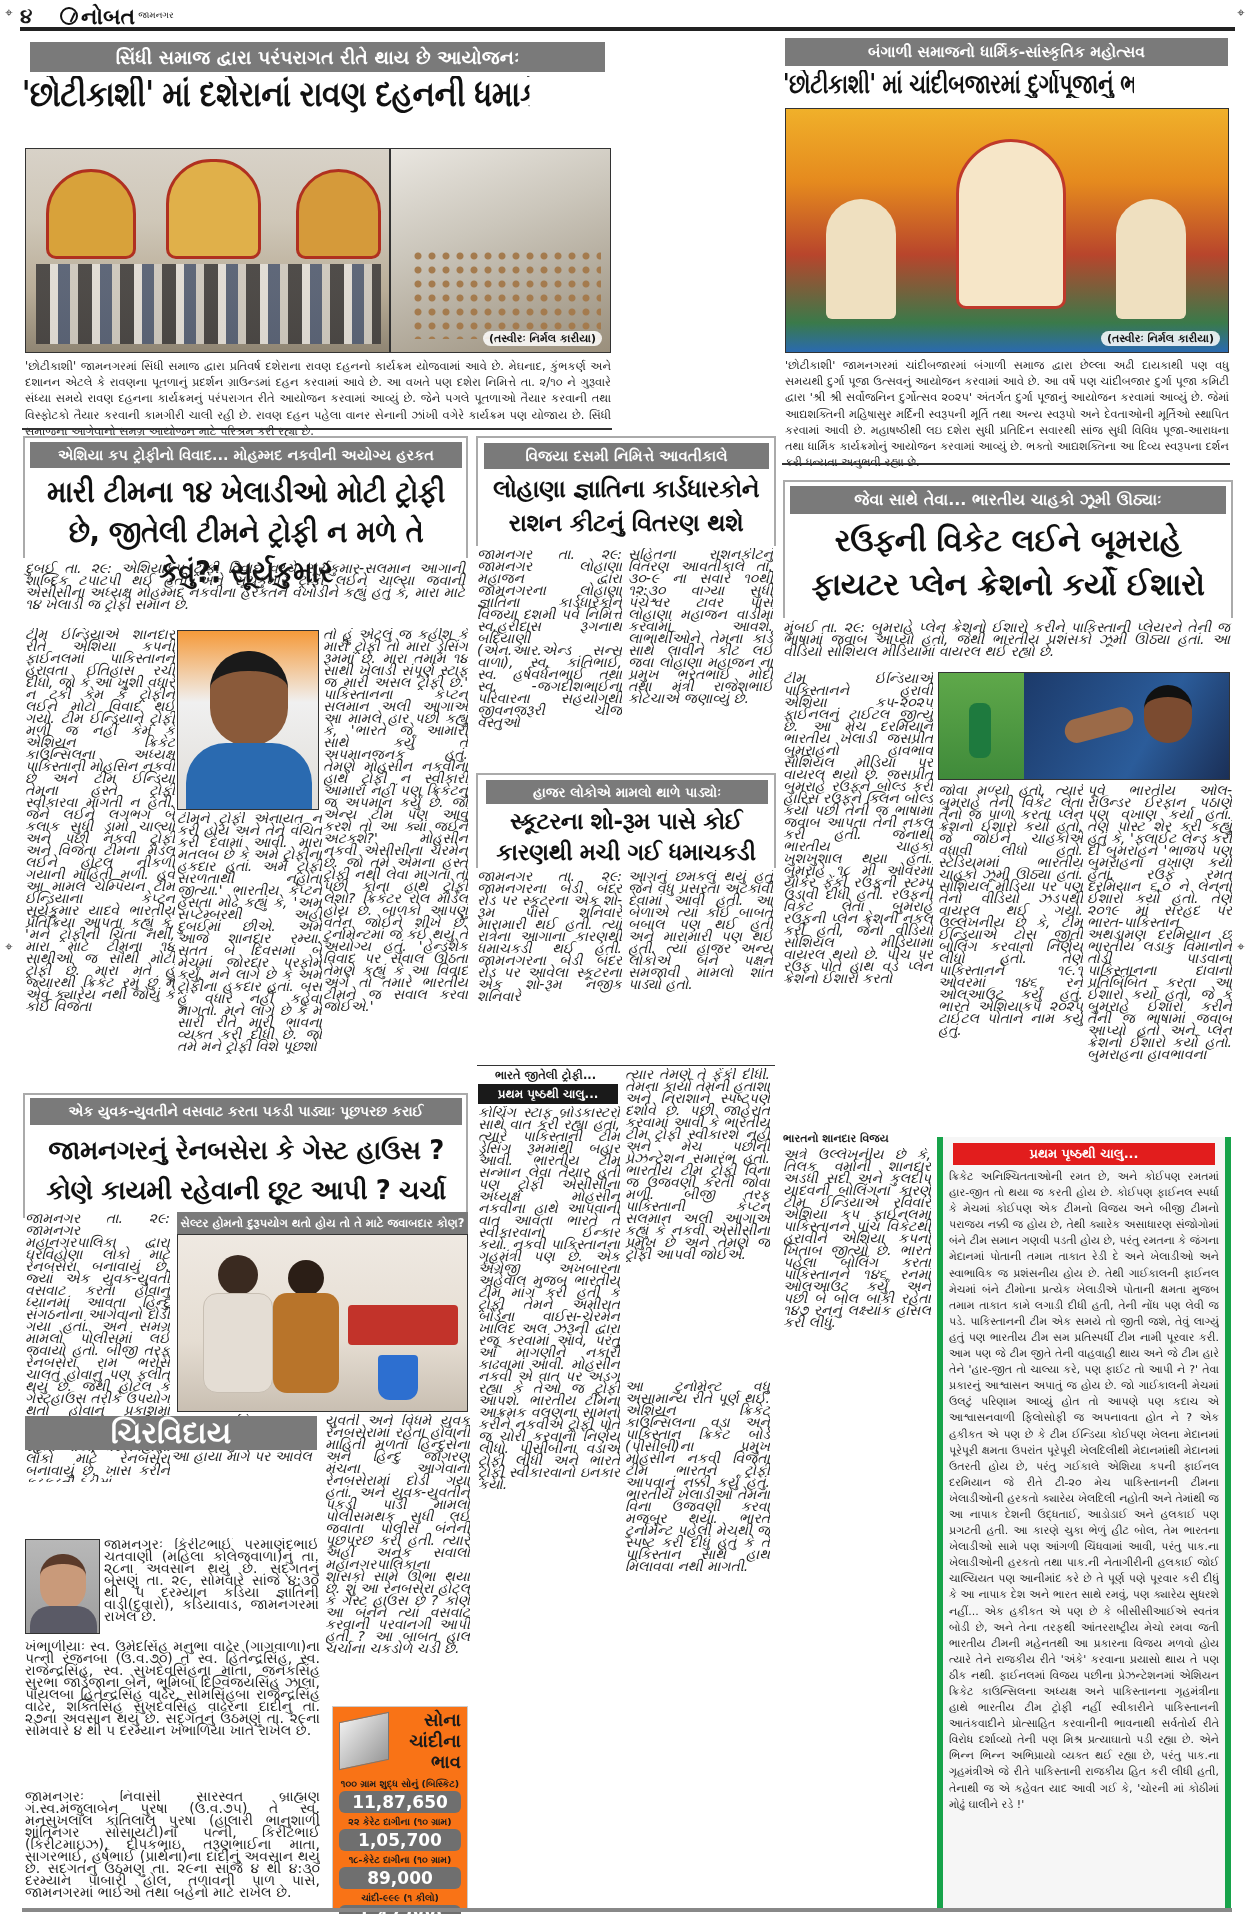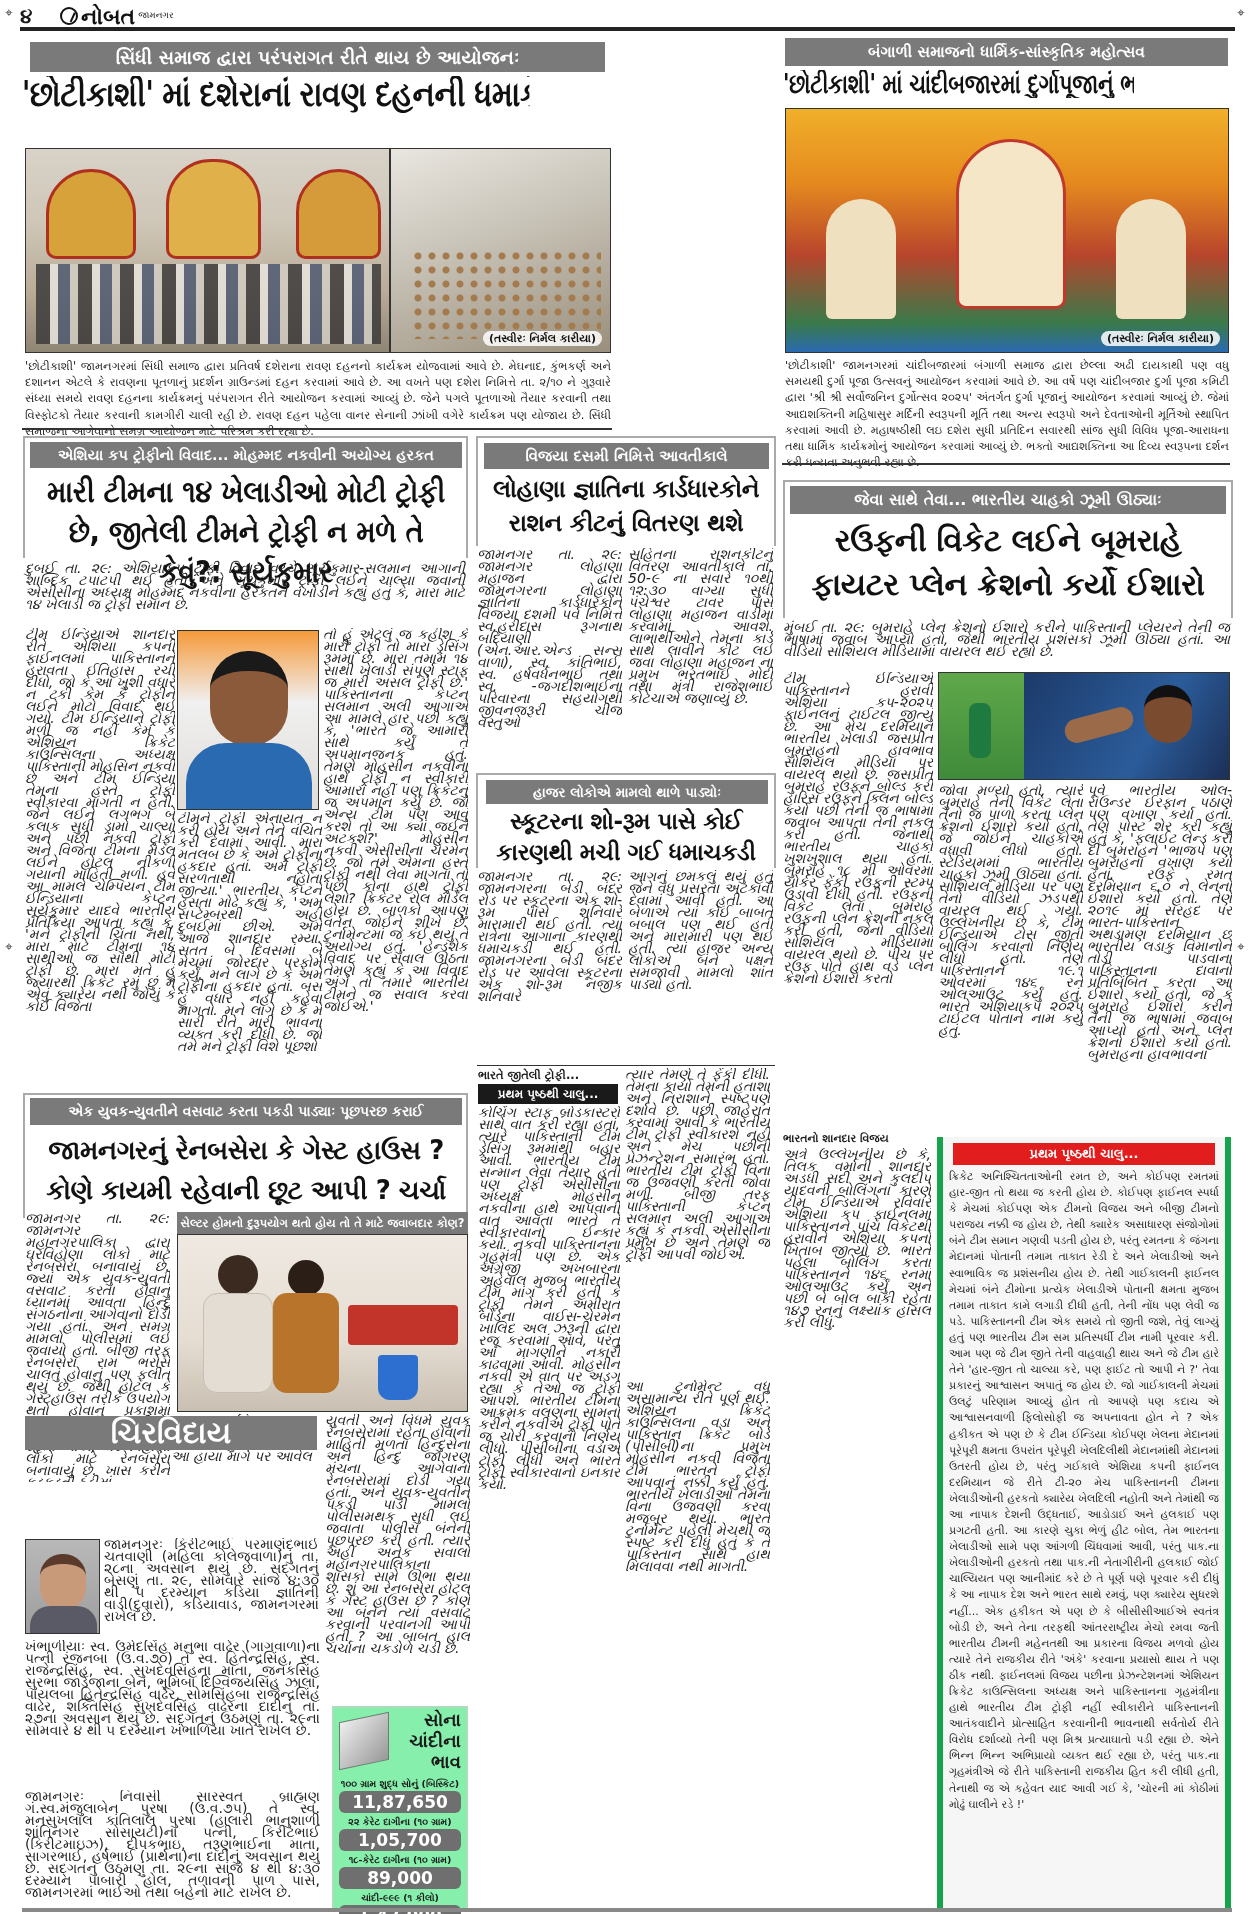"સહિતના રાશનકીટનું વિતરણ આવતીકાલે તા." div.col-text { text: 50-૯ -> ૩૦-૯ }
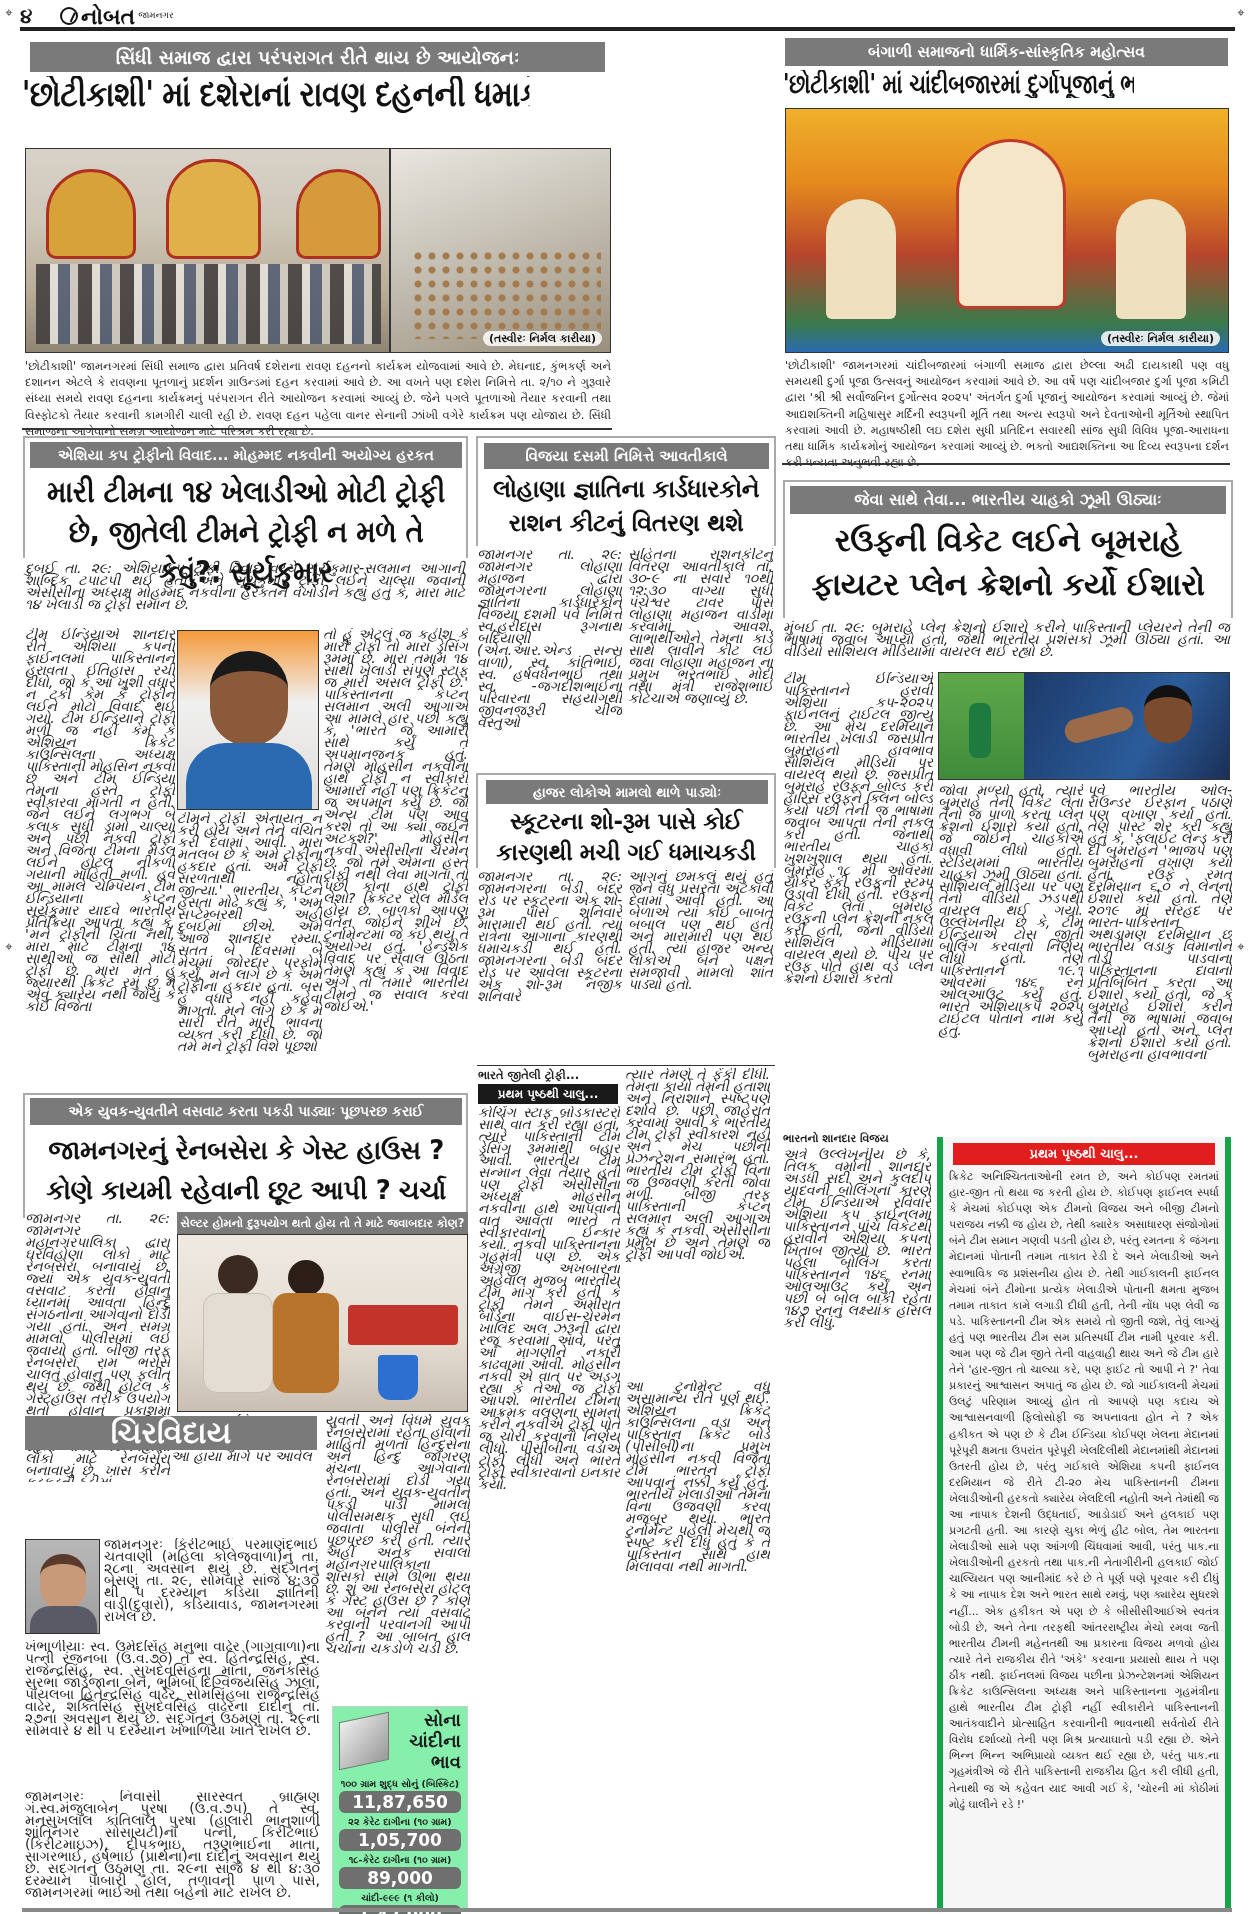"ભારતે જીતેલી ટ્રોફી..." div { left: 478px -> 495px }
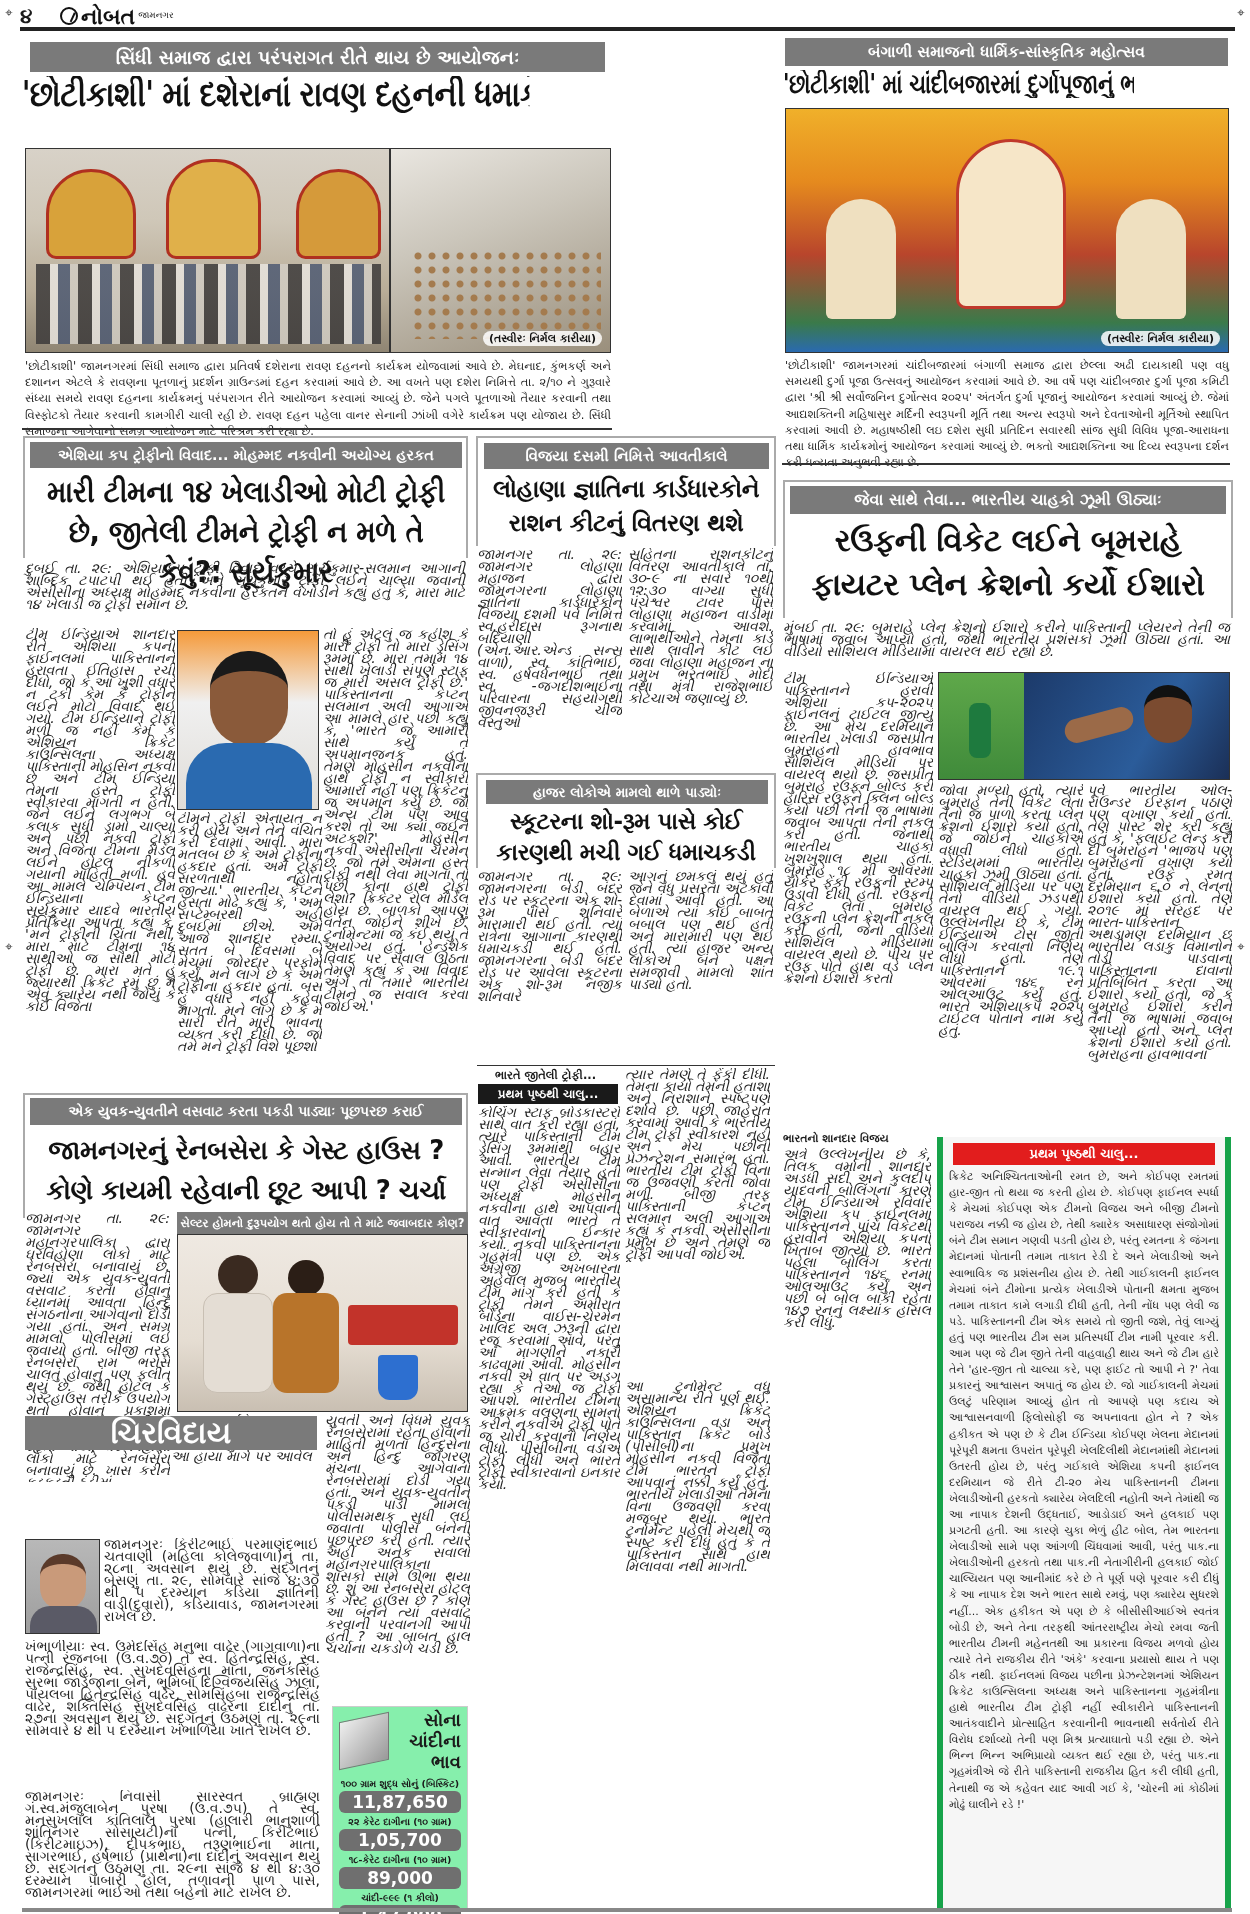"સોના" .rate-box { background: #86efac -> #f97316 }
